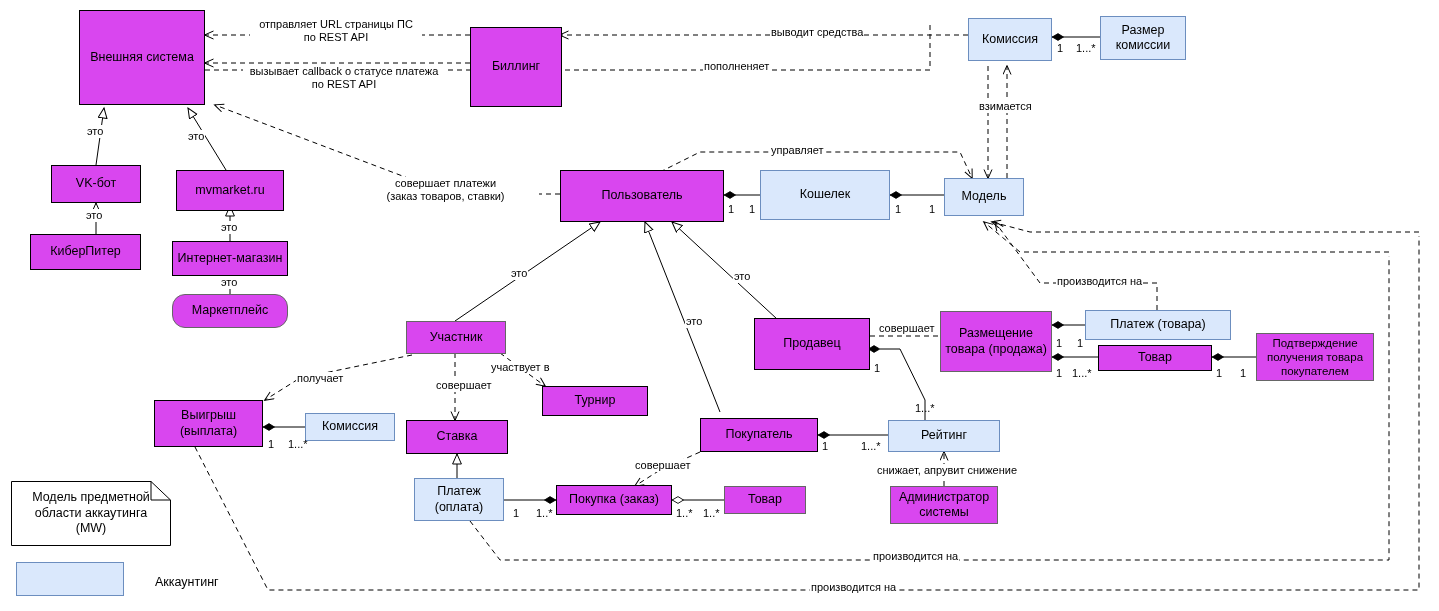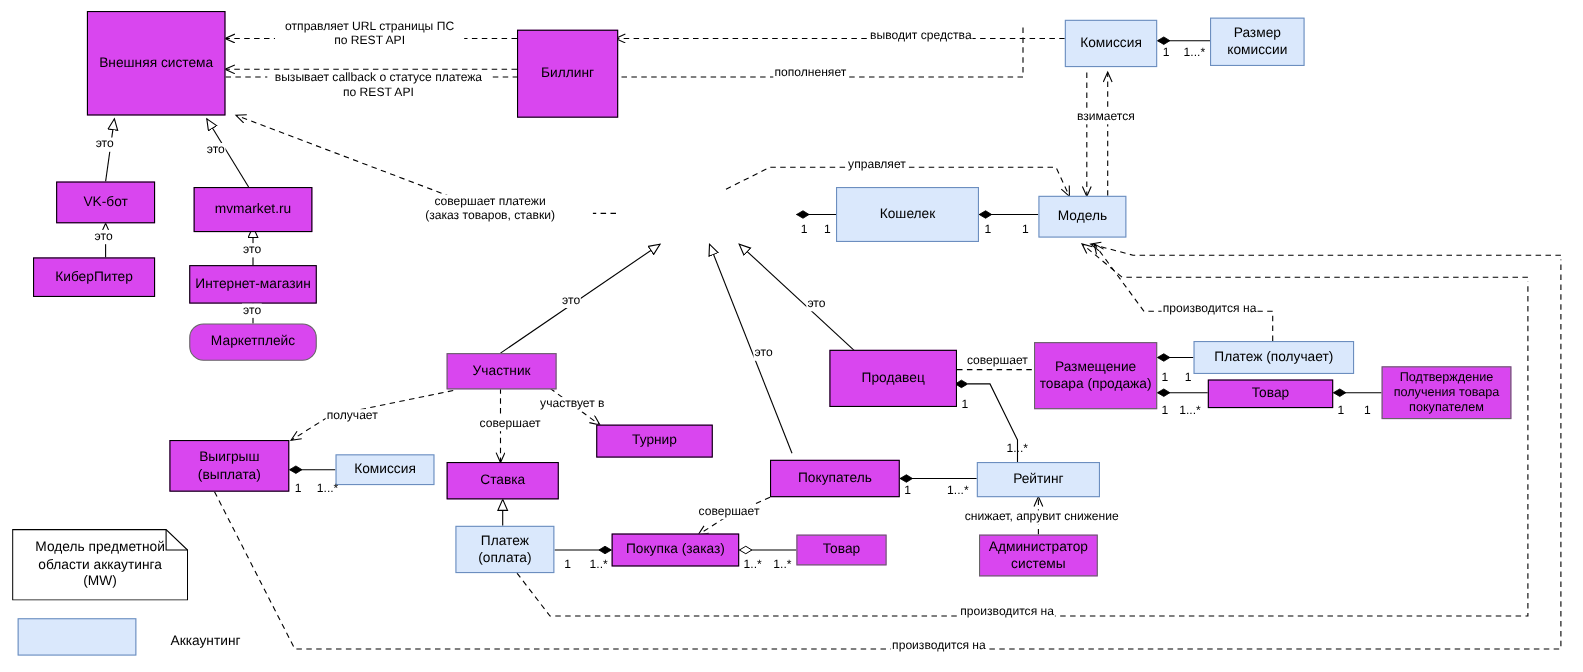"выводит средства" div.edge-label { margin-left: 20px -> none }
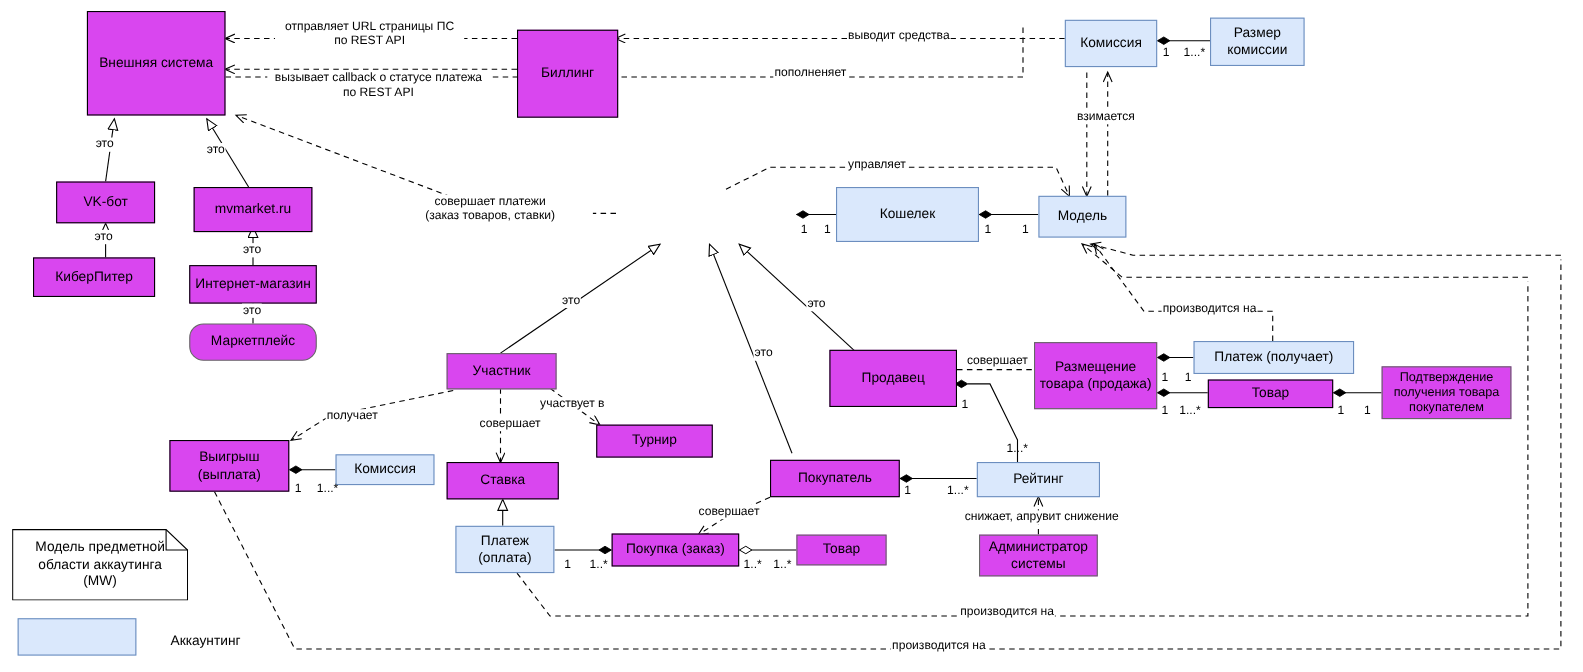"Пользователь" div.node { html: none -> <div> <span>Пользователь</span> </div> }
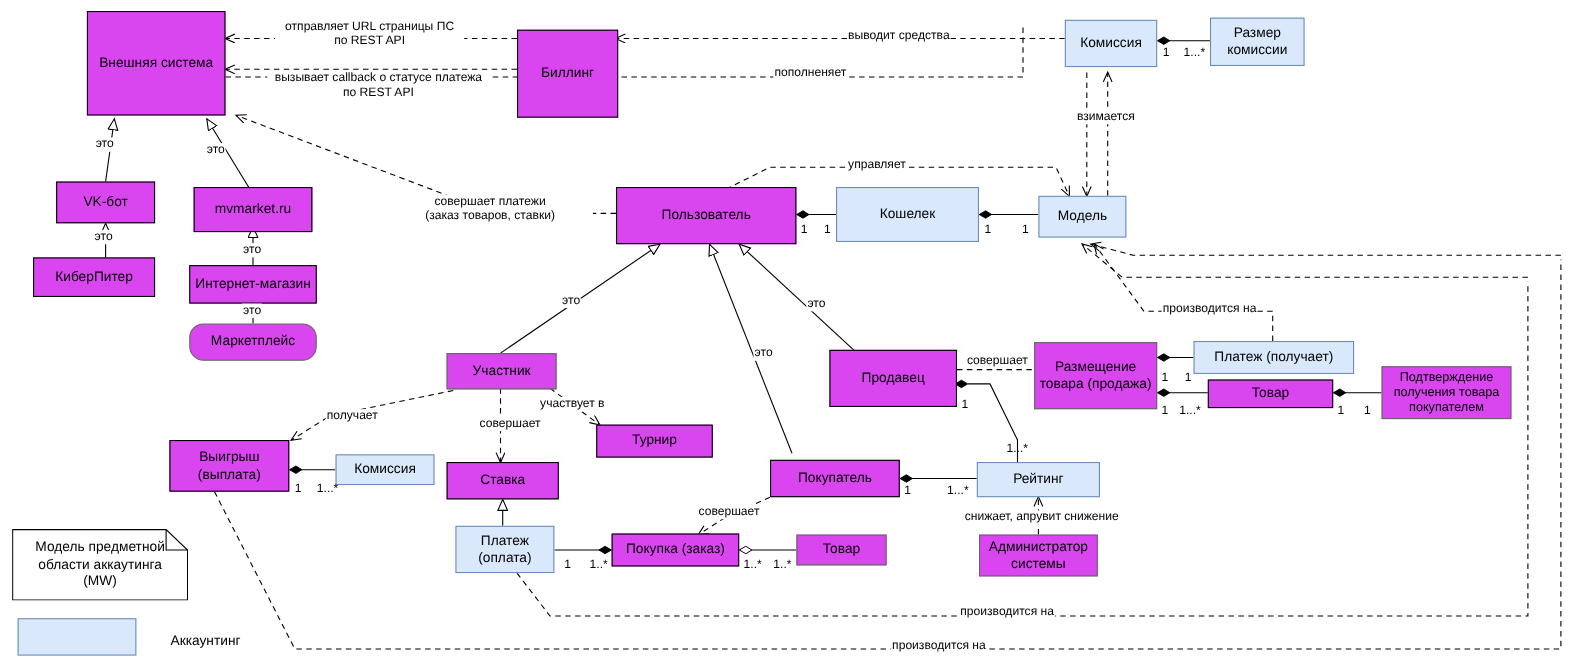"Платеж (получает)" span { text: получает -> товара }
